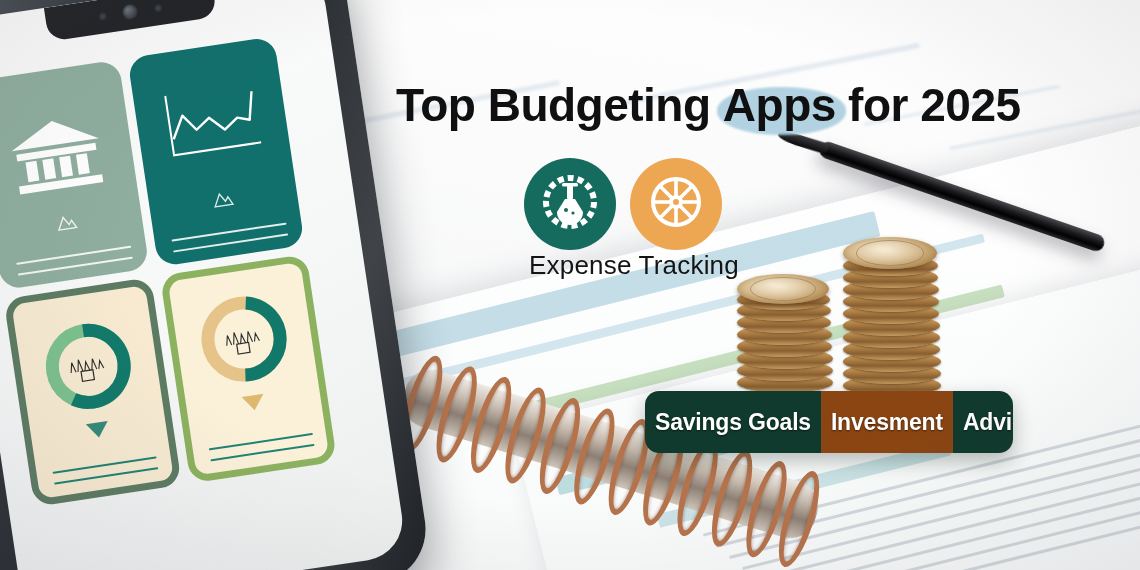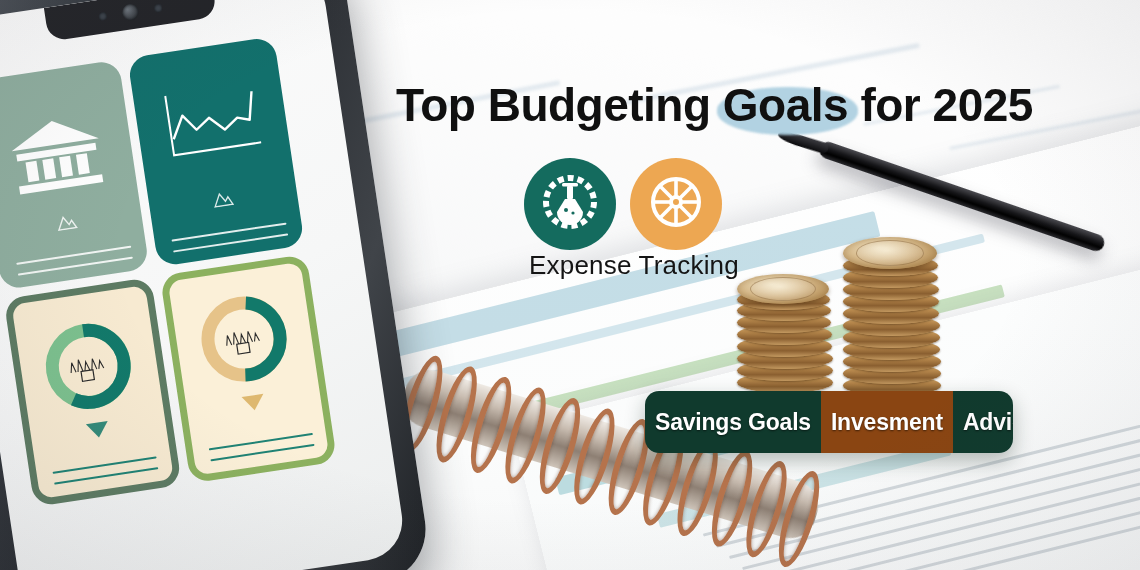"Goals" span.hl { text: Goals -> Apps }
